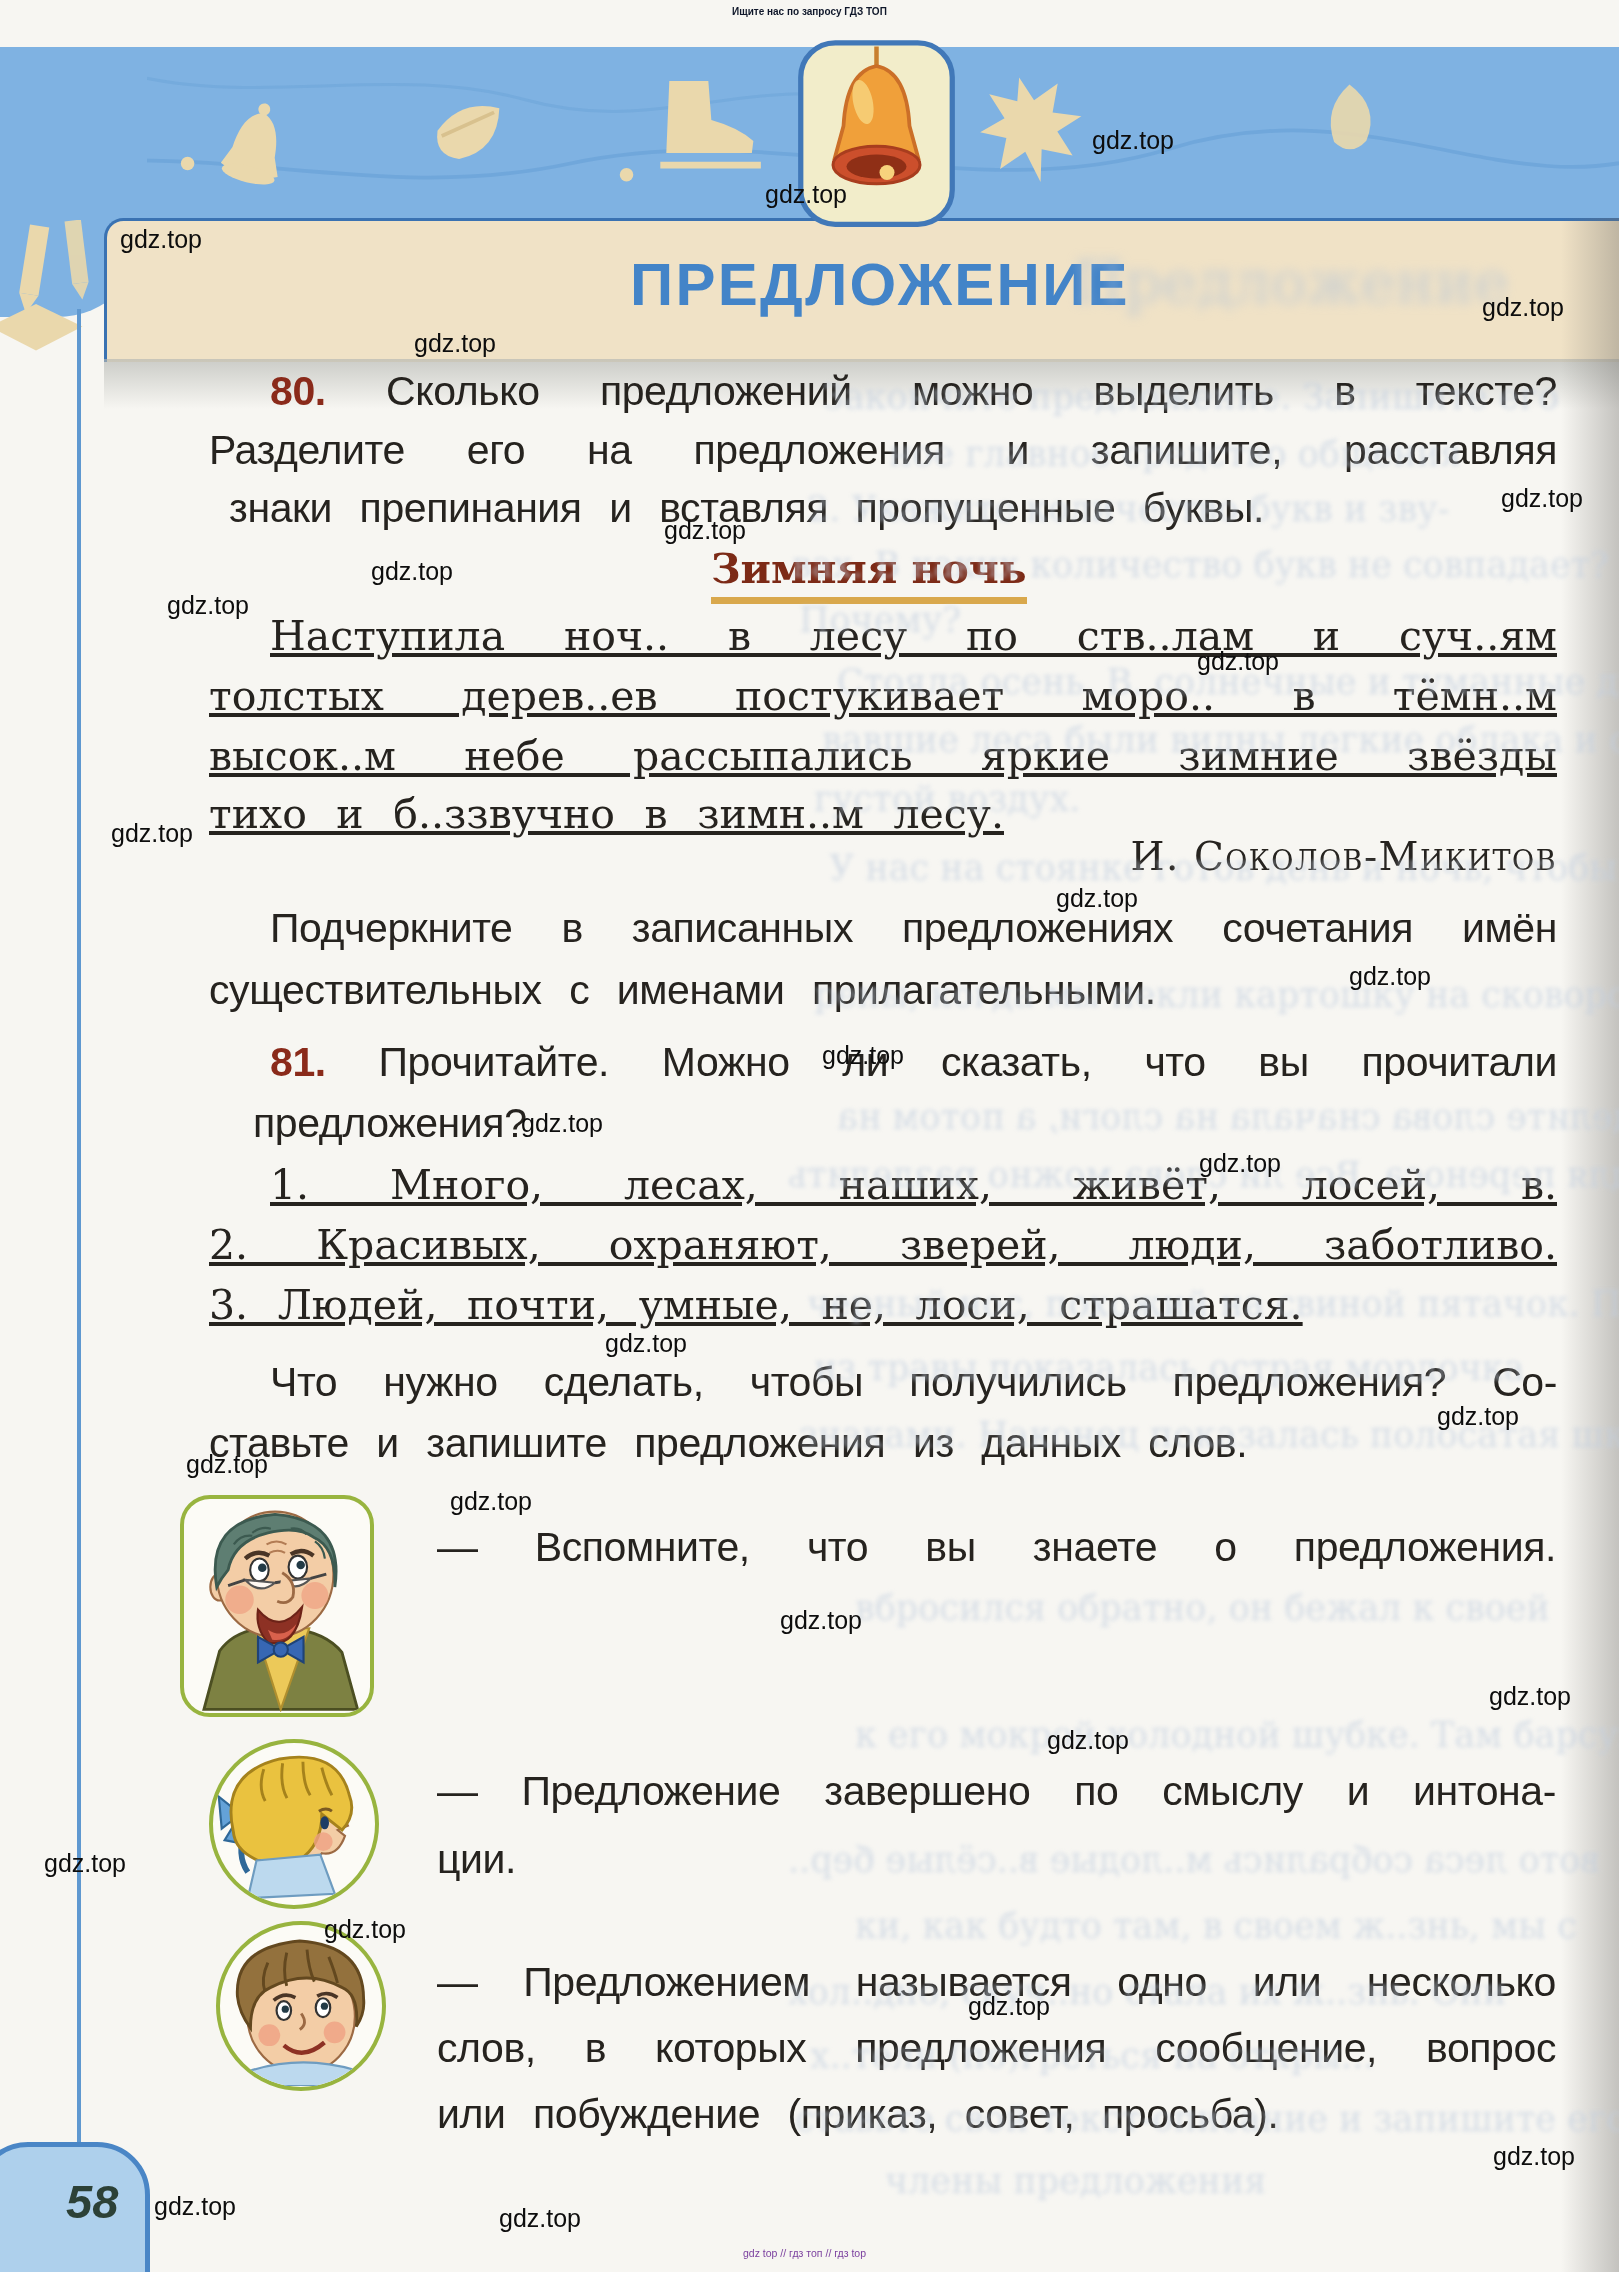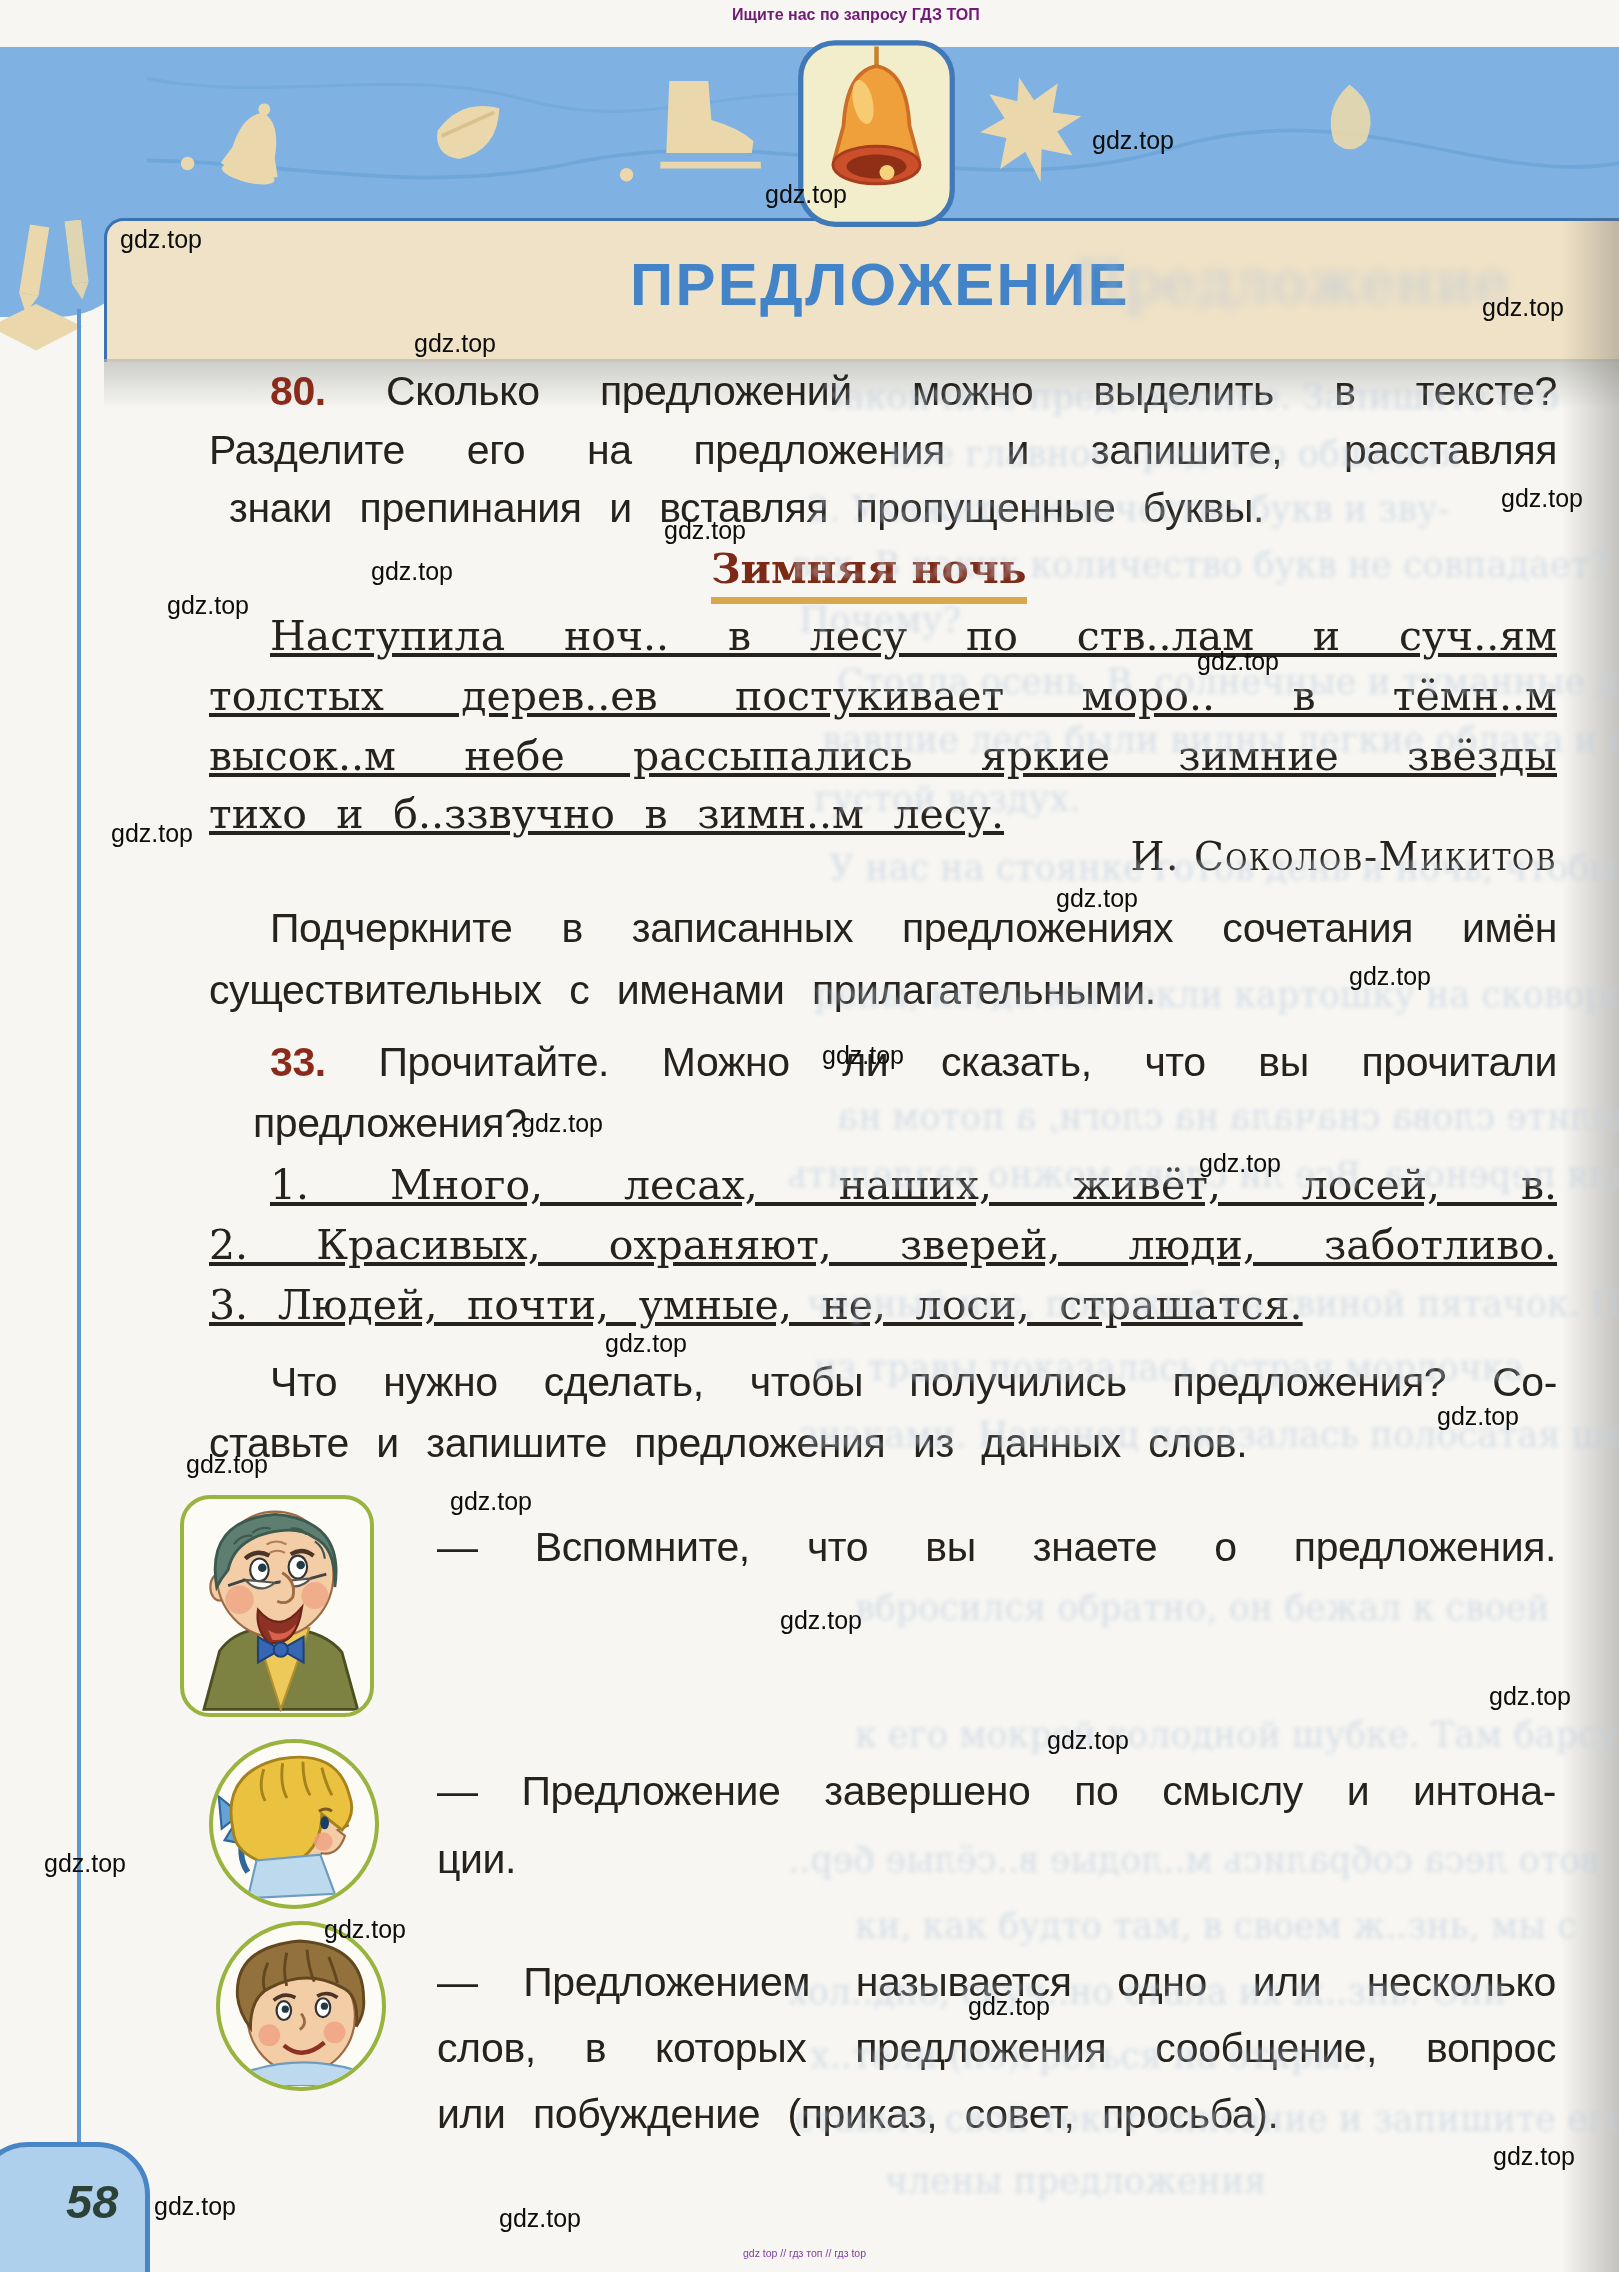"Ищите нас по запросу ГДЗ" .notice { color: #701a75 -> #0f172a; font-size: 16px -> 10px }
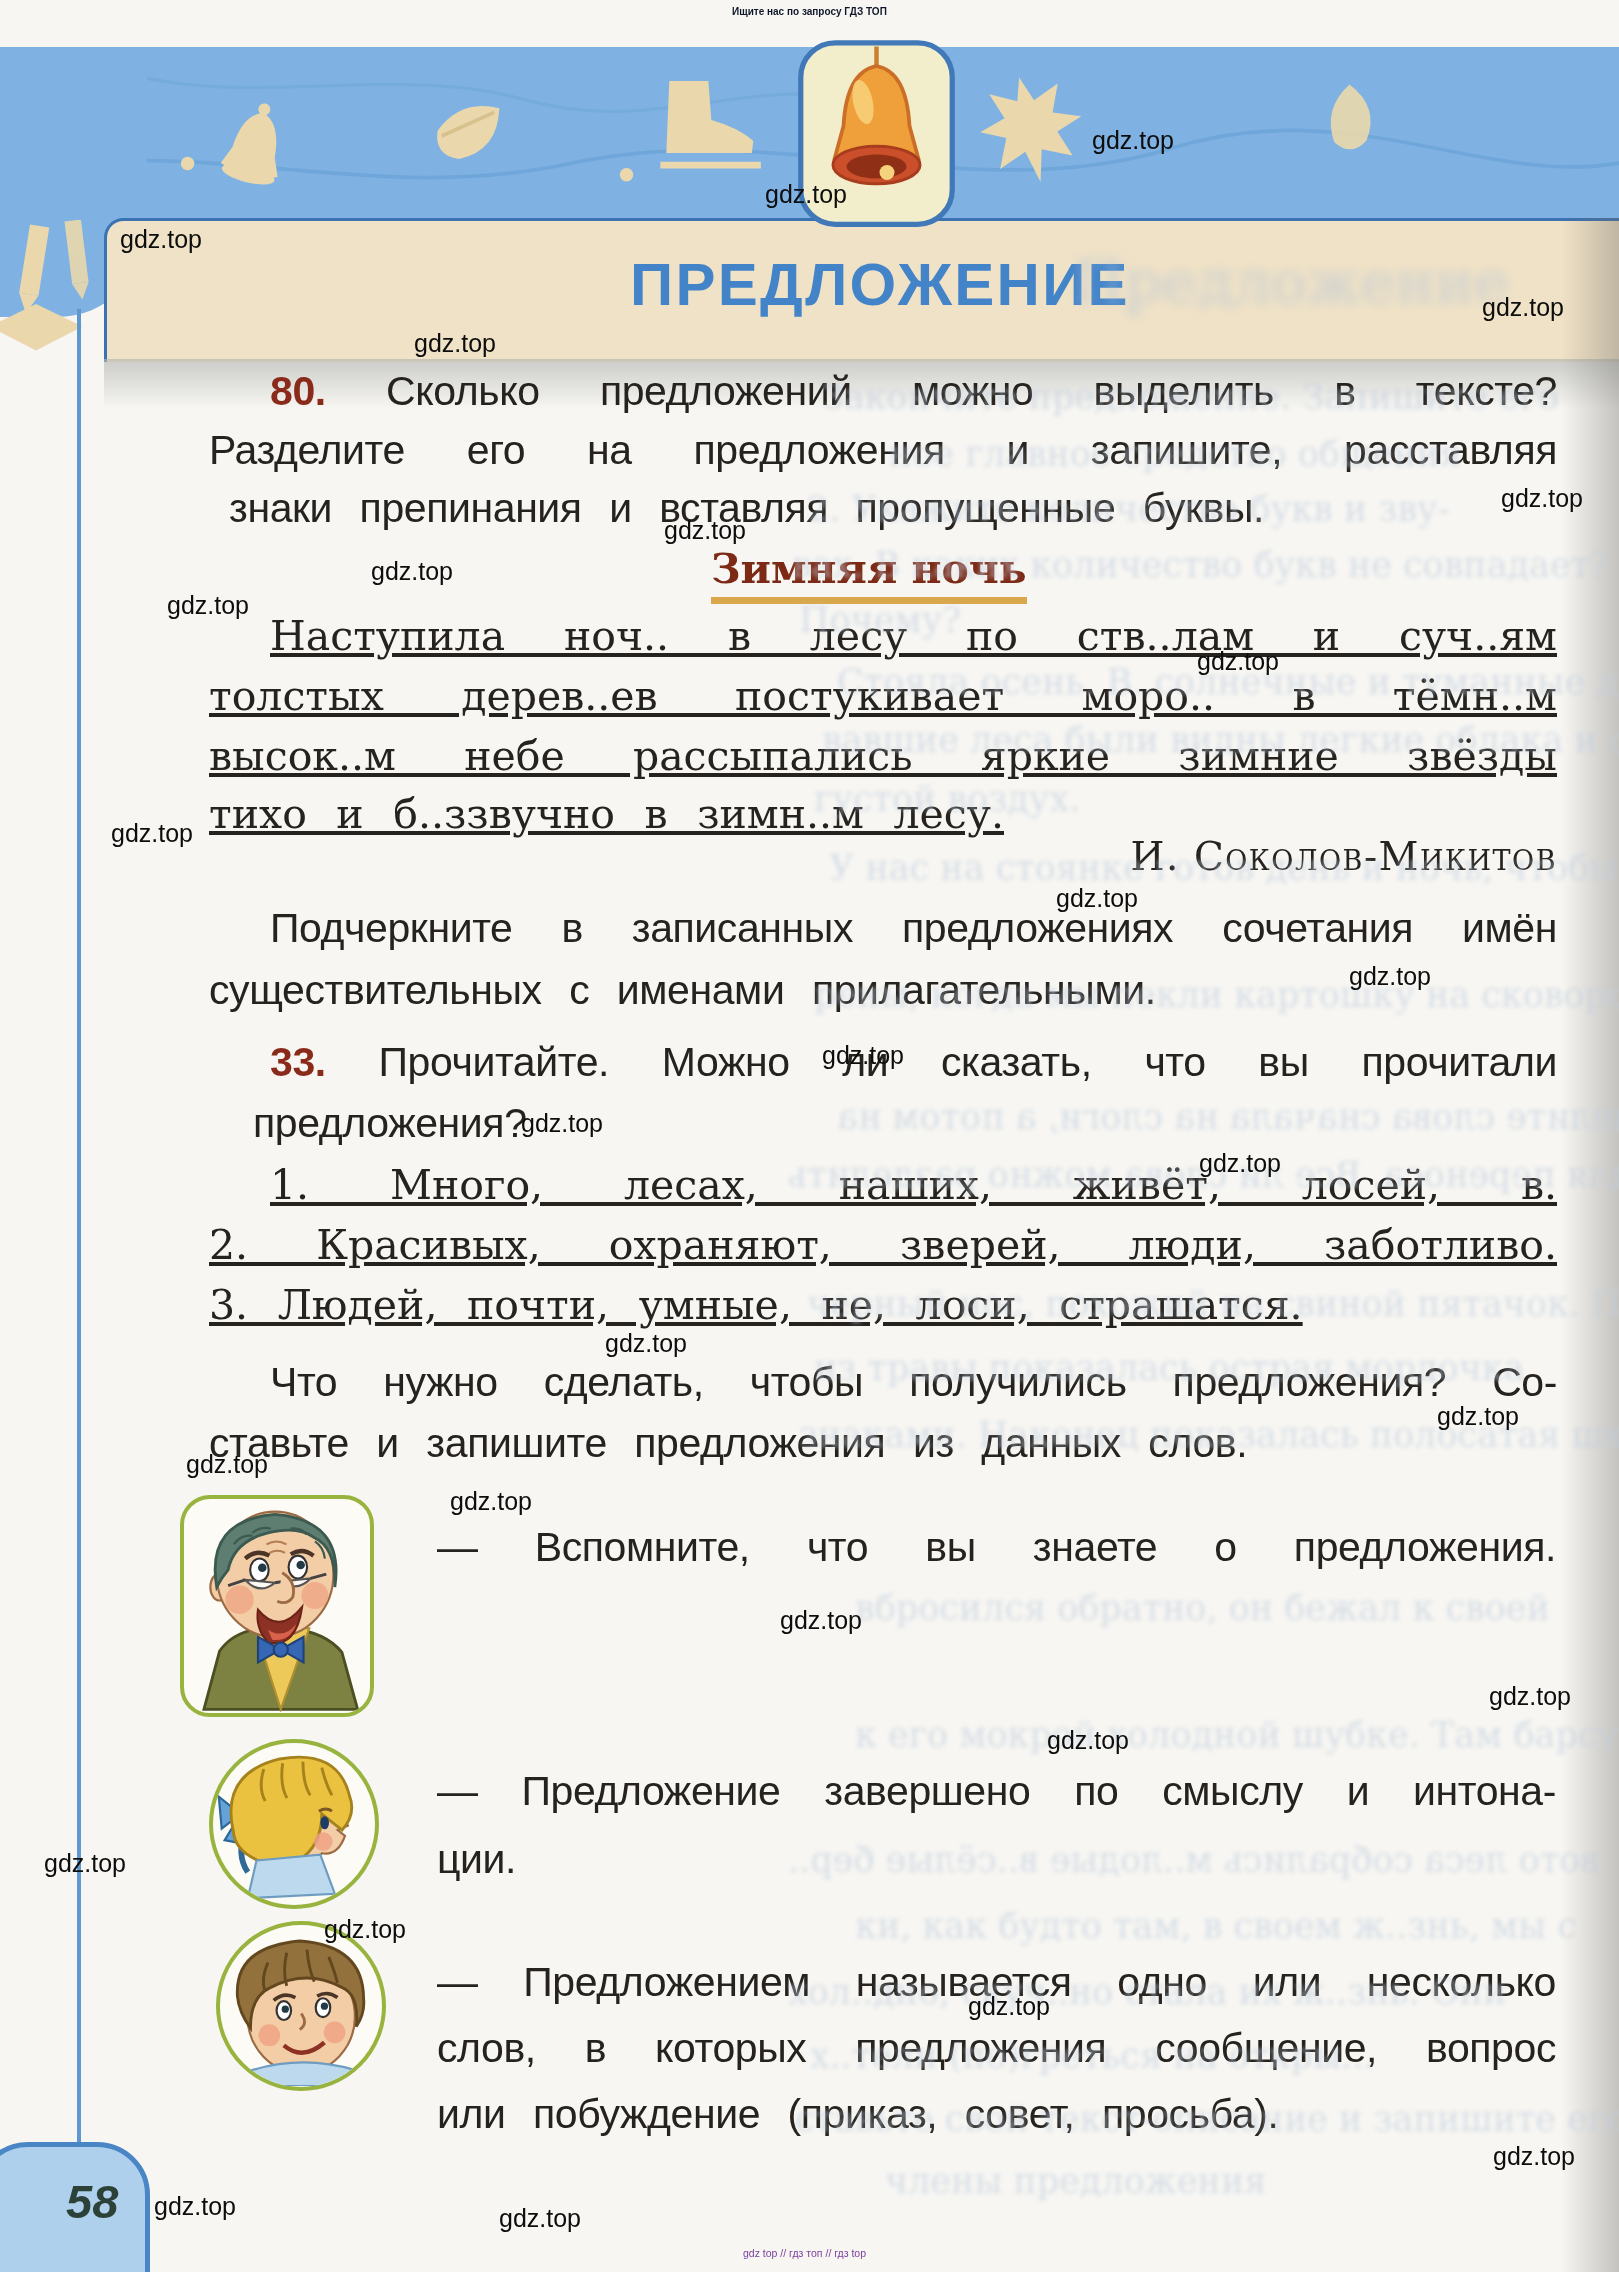"33." span.num { text: 33 -> 81 }
